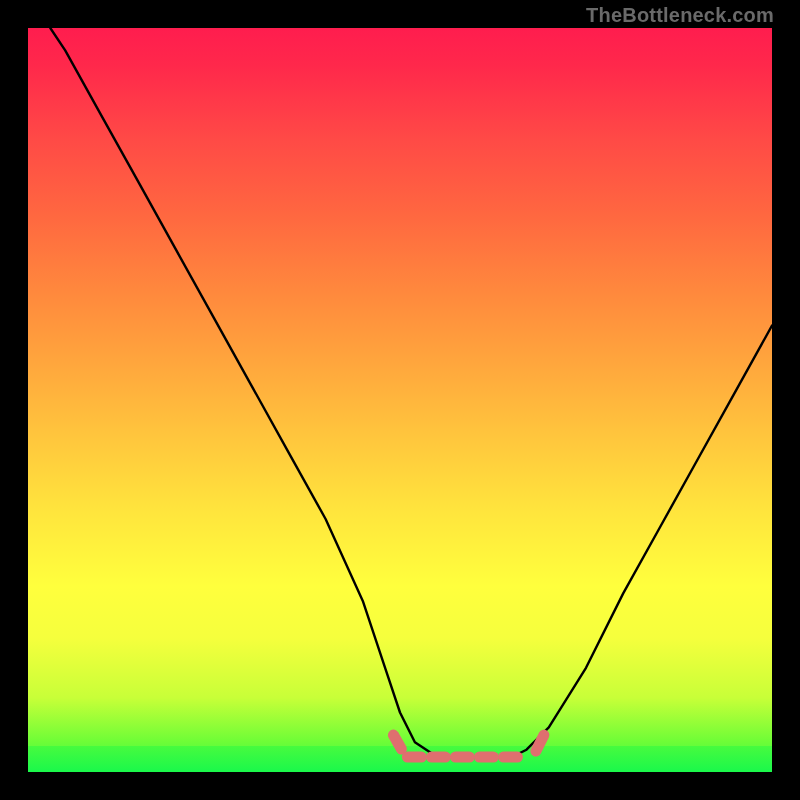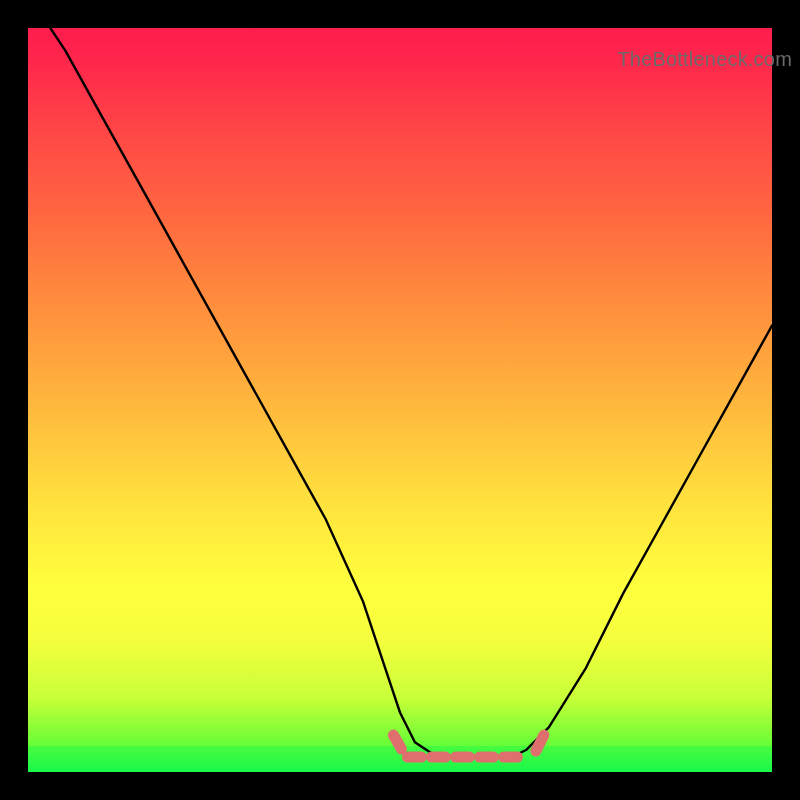"TheBottleneck.com" .watermark { font-weight: 400 -> 700; margin-top: 44px -> none; right: 8px -> 26px }
